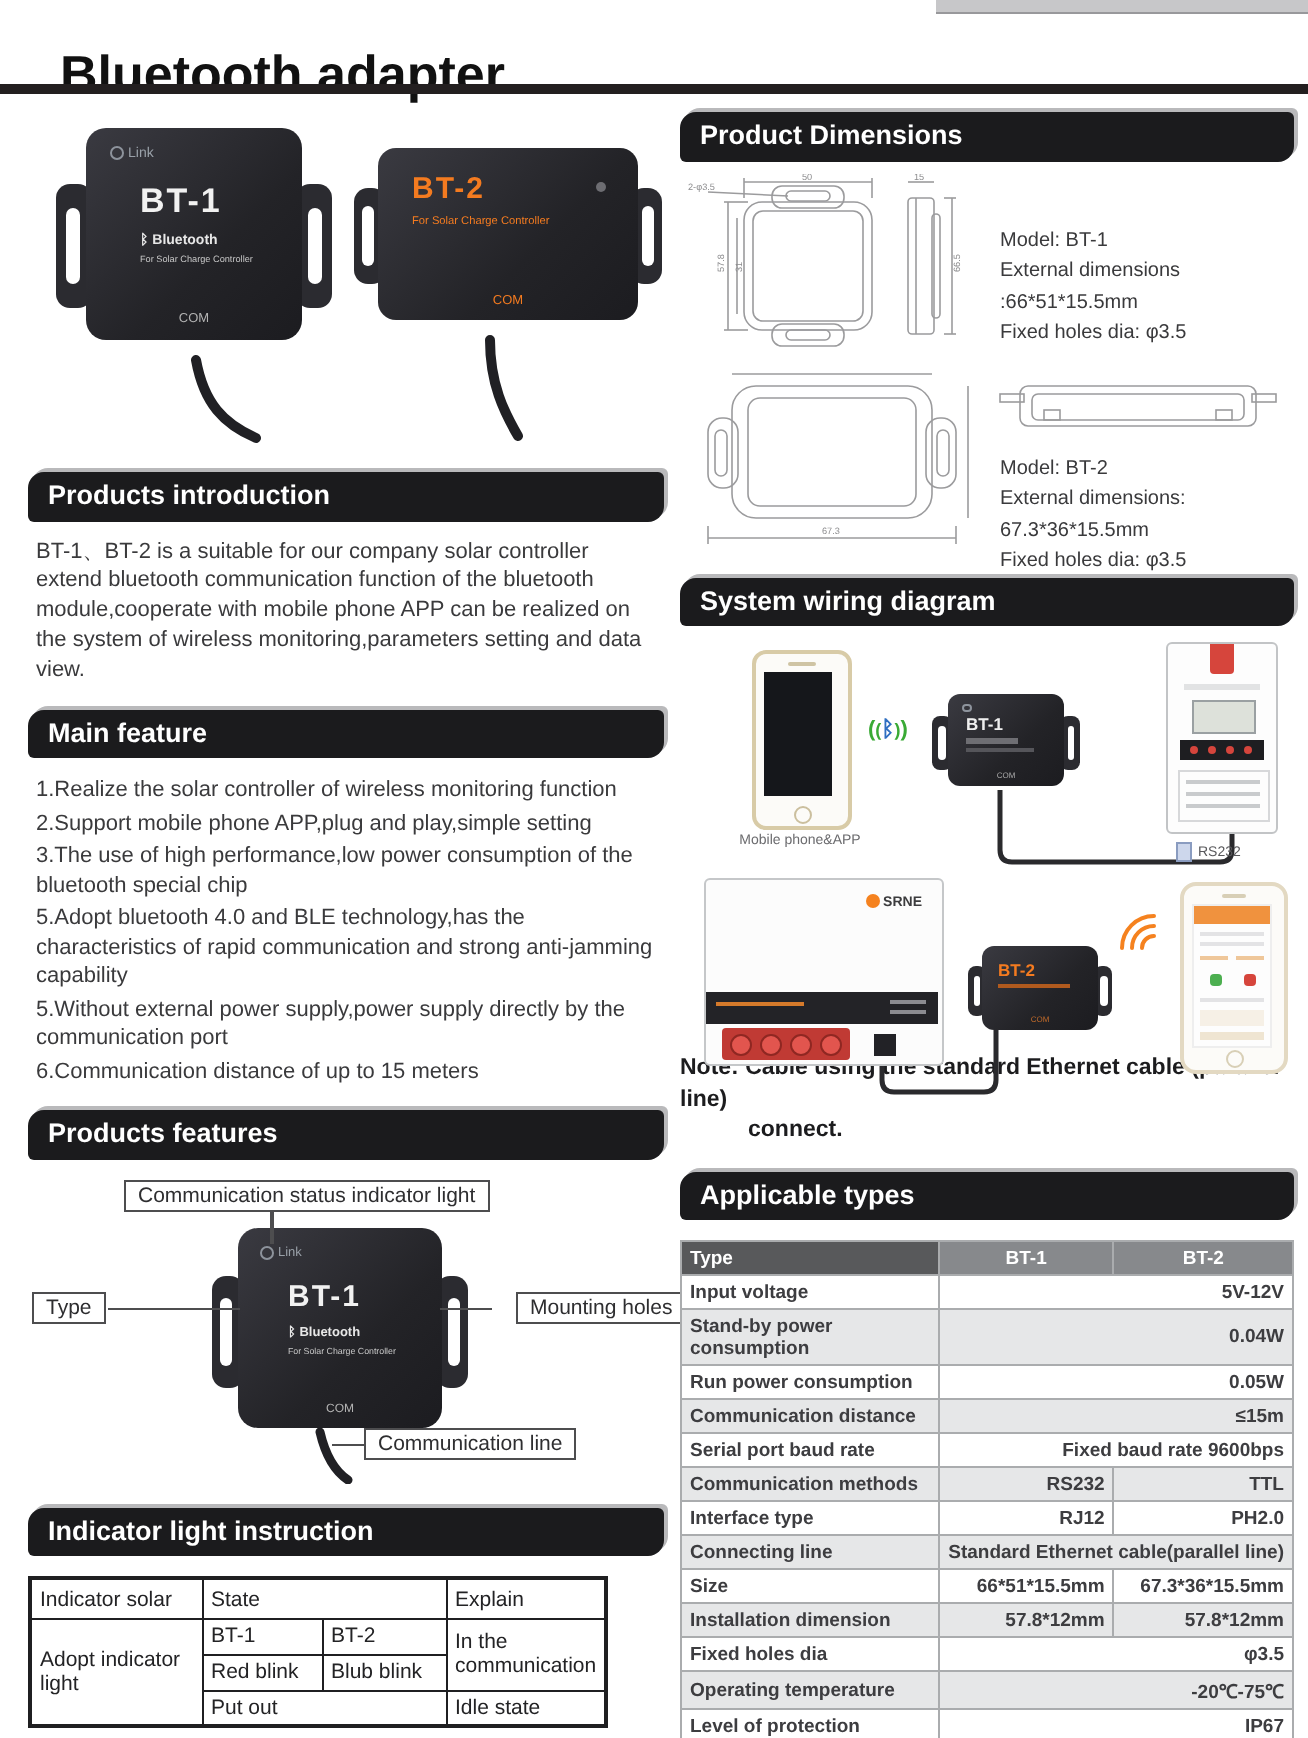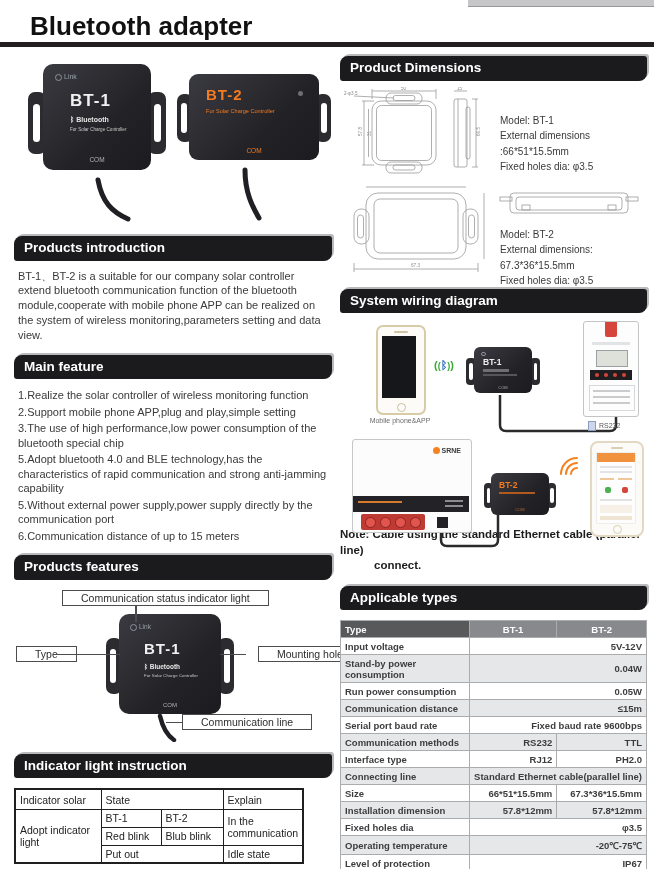"Bluetooth adapter" #page-title { top: 11px -> 22px }
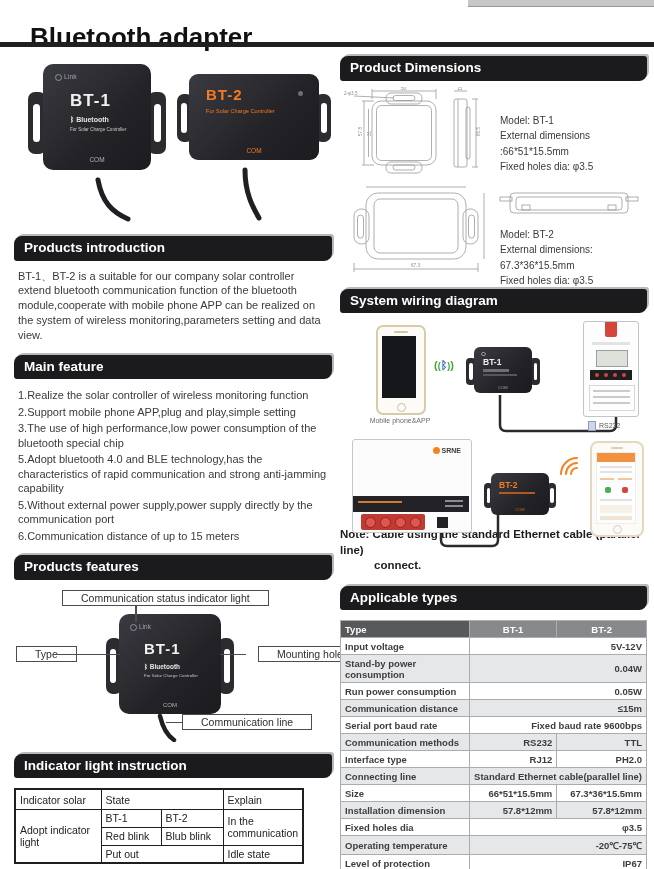"Communication status indicator light" .callout { padding: 1px 18px -> 1px 6px }
